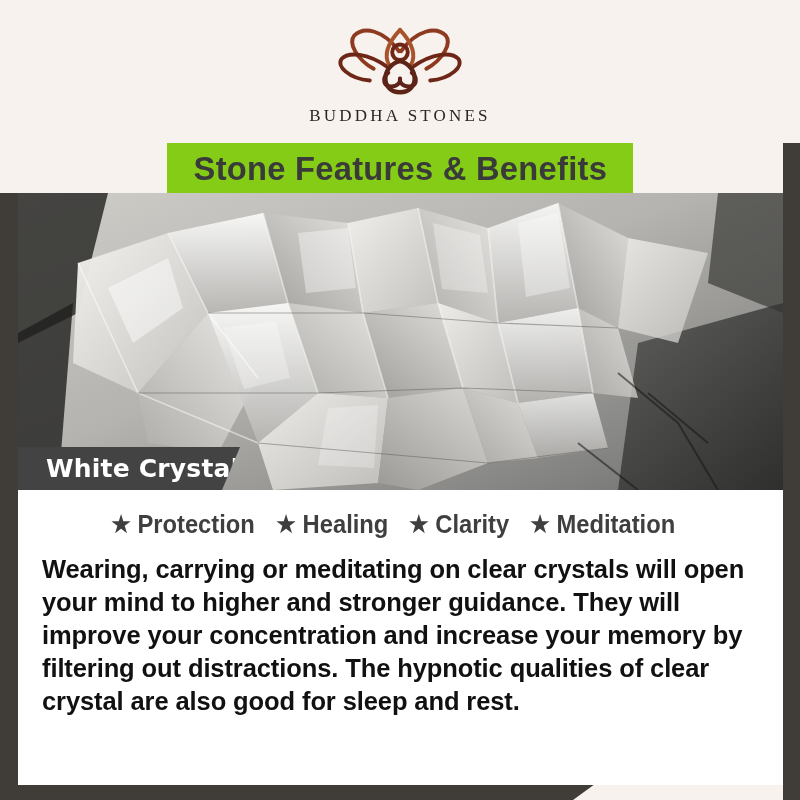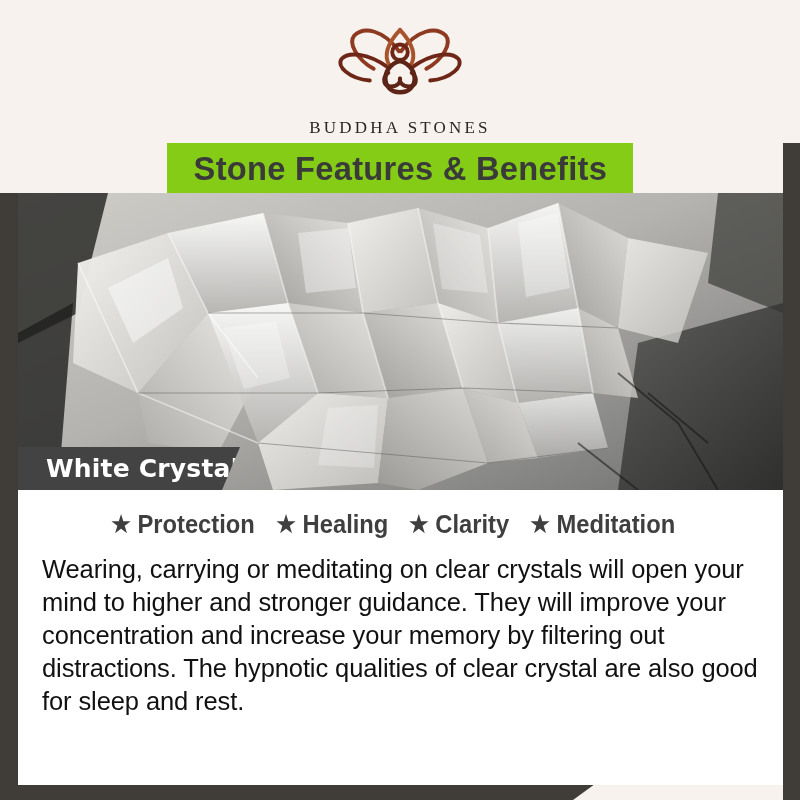"BUDDHA STONES" .logo-word { margin-top: 16px -> 4px }
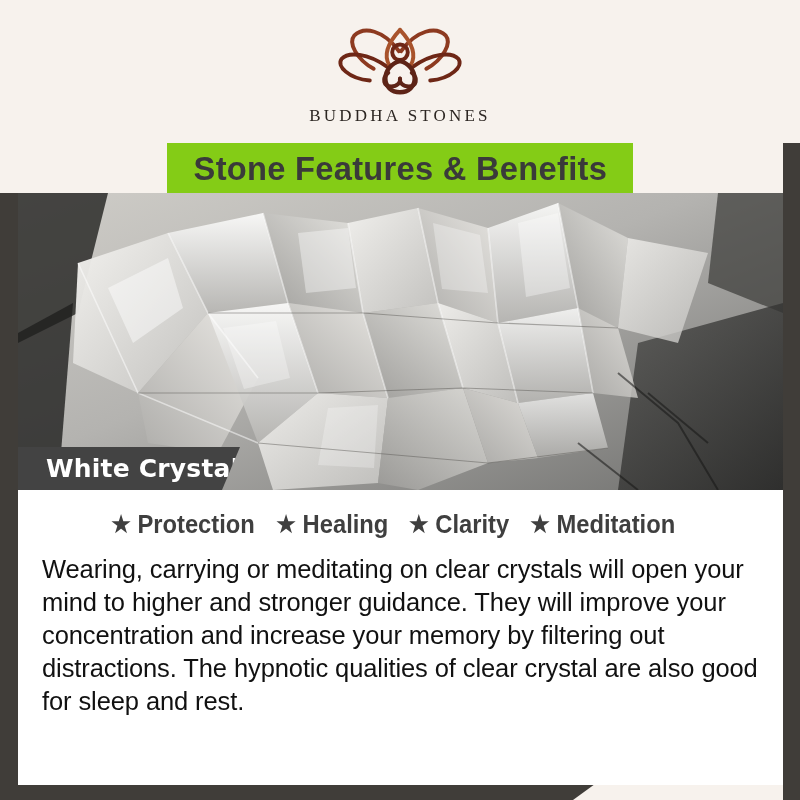"Wearing, carrying or meditating on" .body-copy { font-weight: 400 -> 700 }
